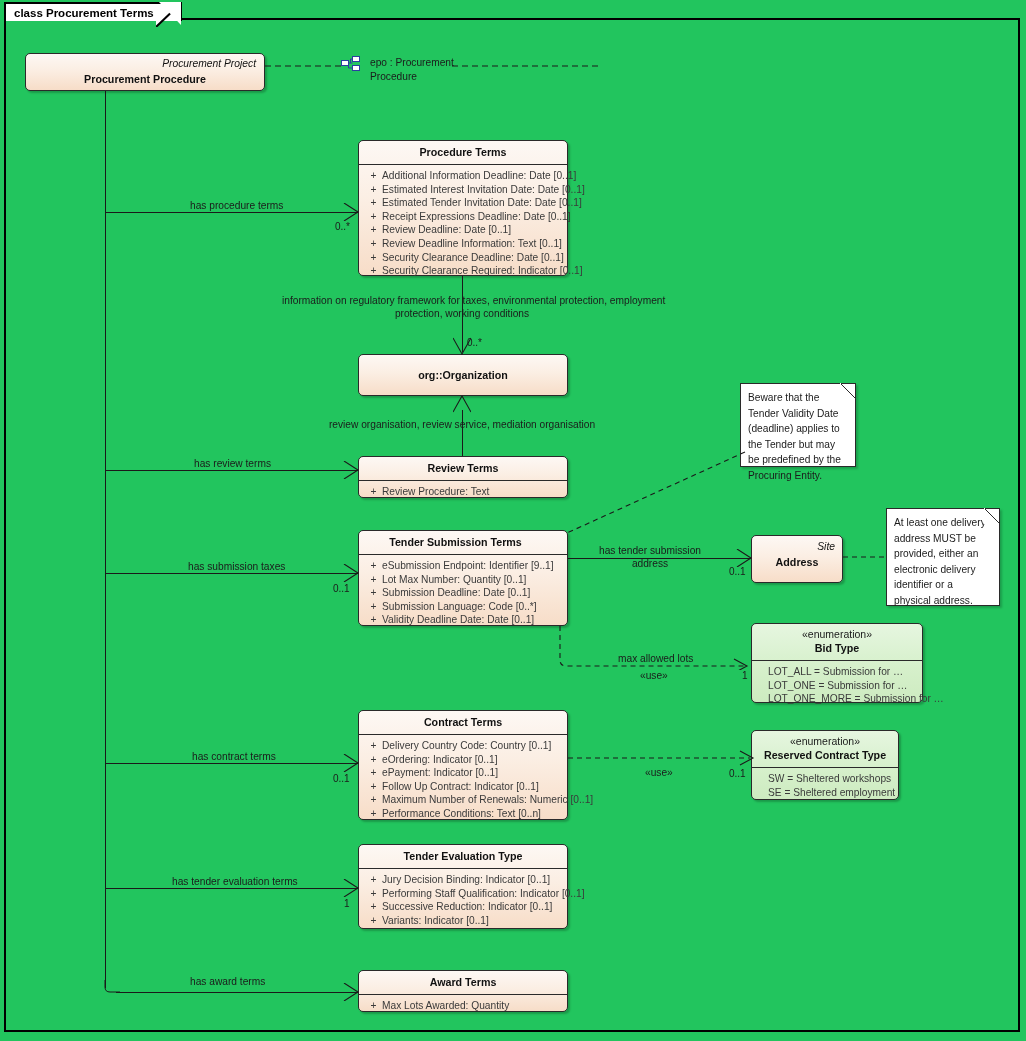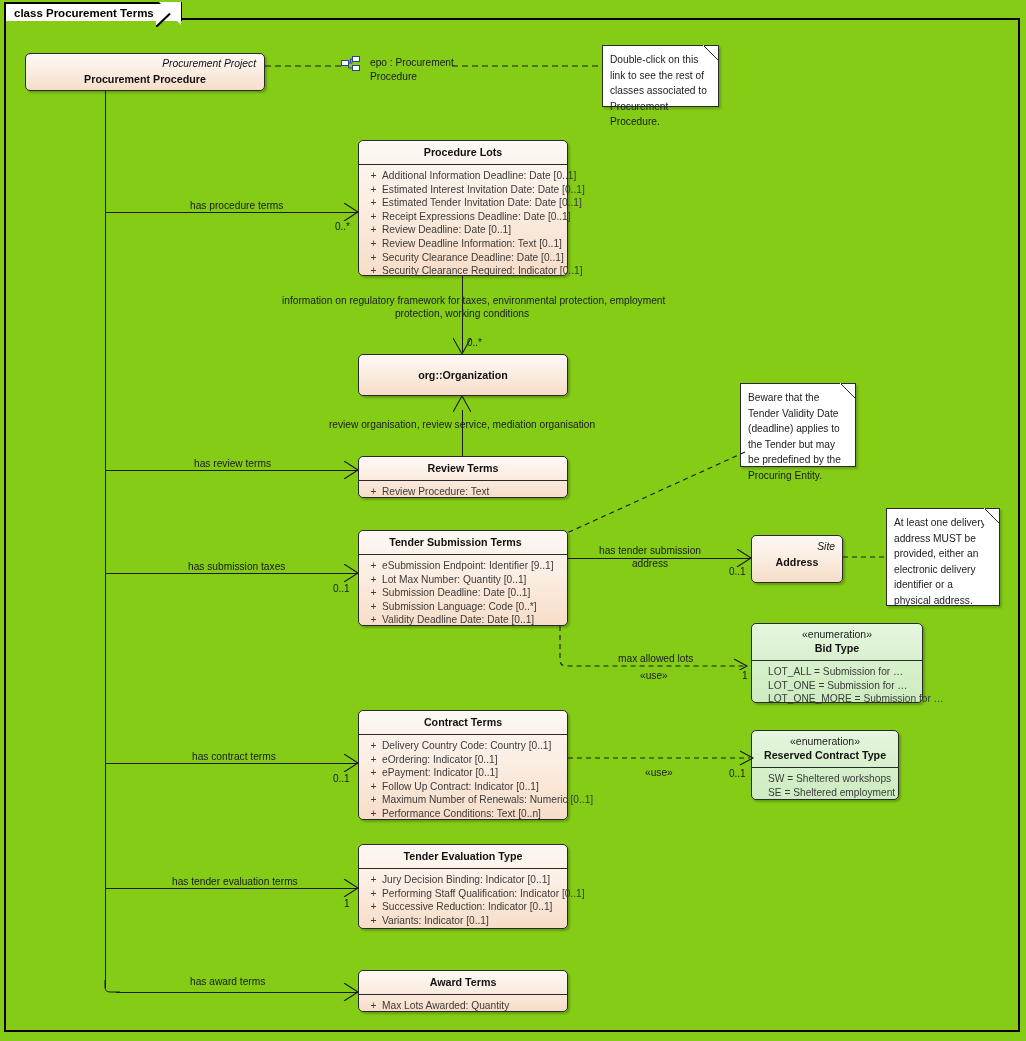"class Procurement Terms" #canvas { background: #84cc16 -> #22c55e }
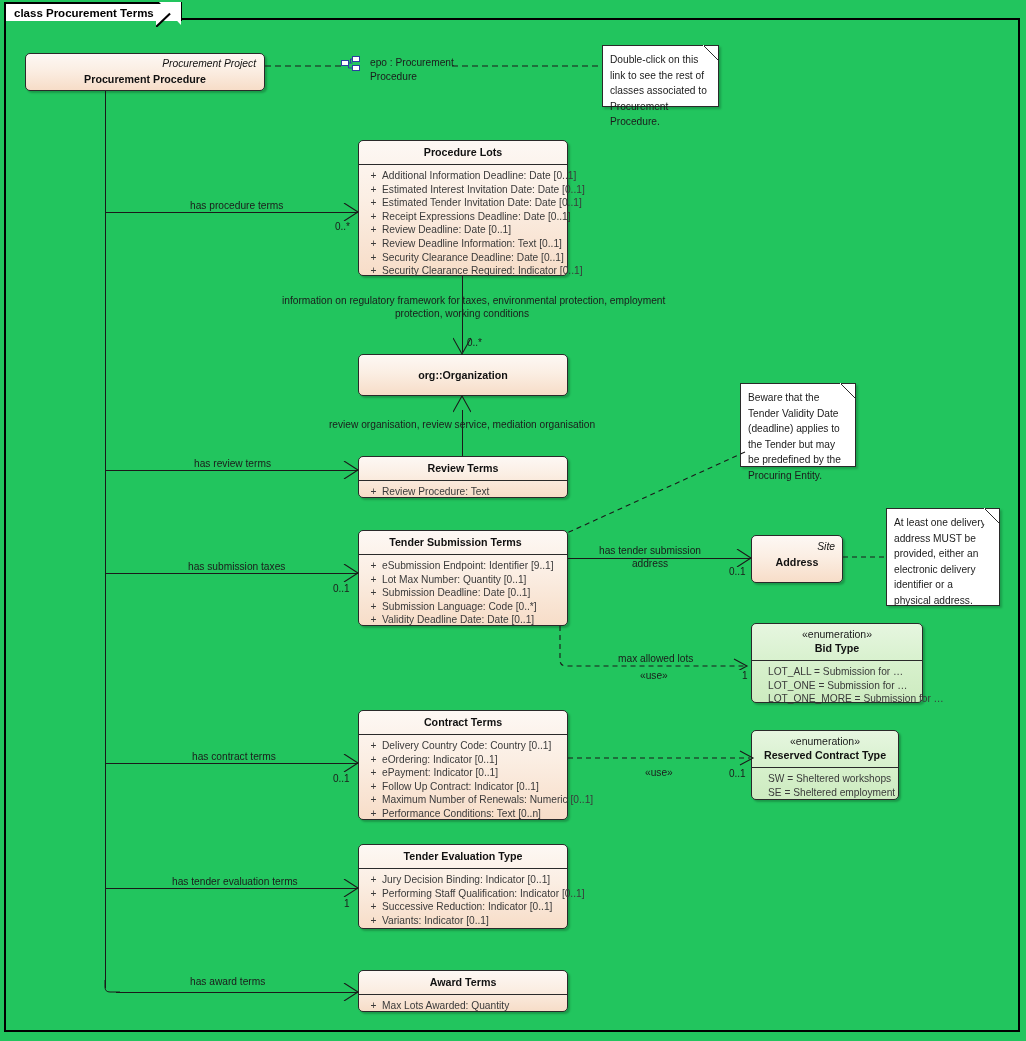"Double-click on this link to" div.note { html: <div> <span>Double-click on this link to see the rest of classes associated to Procurement Procedure.</span> <svg> <path></path> <path></path> <path></path> </svg> </div> -> none }
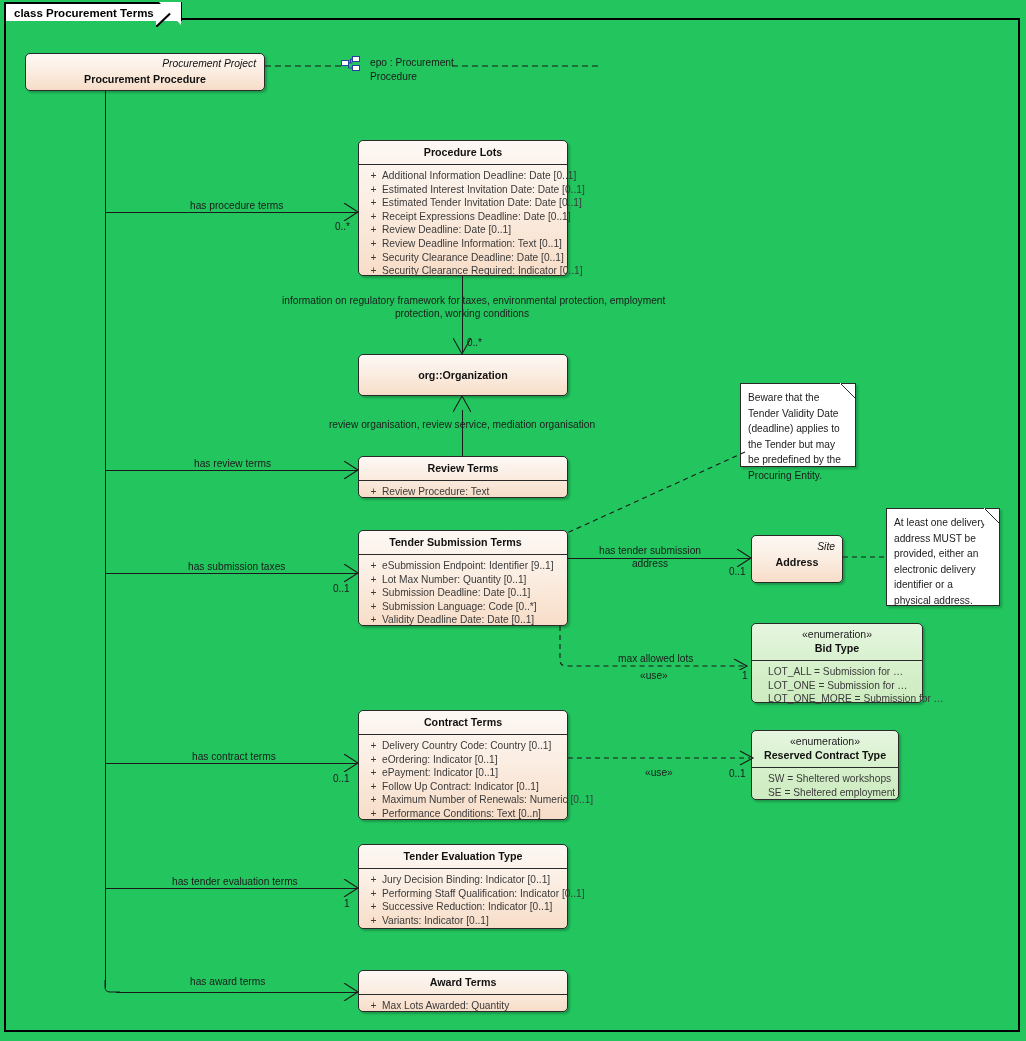"Procedure Lots" div.ntitle { text: Lots -> Terms }
